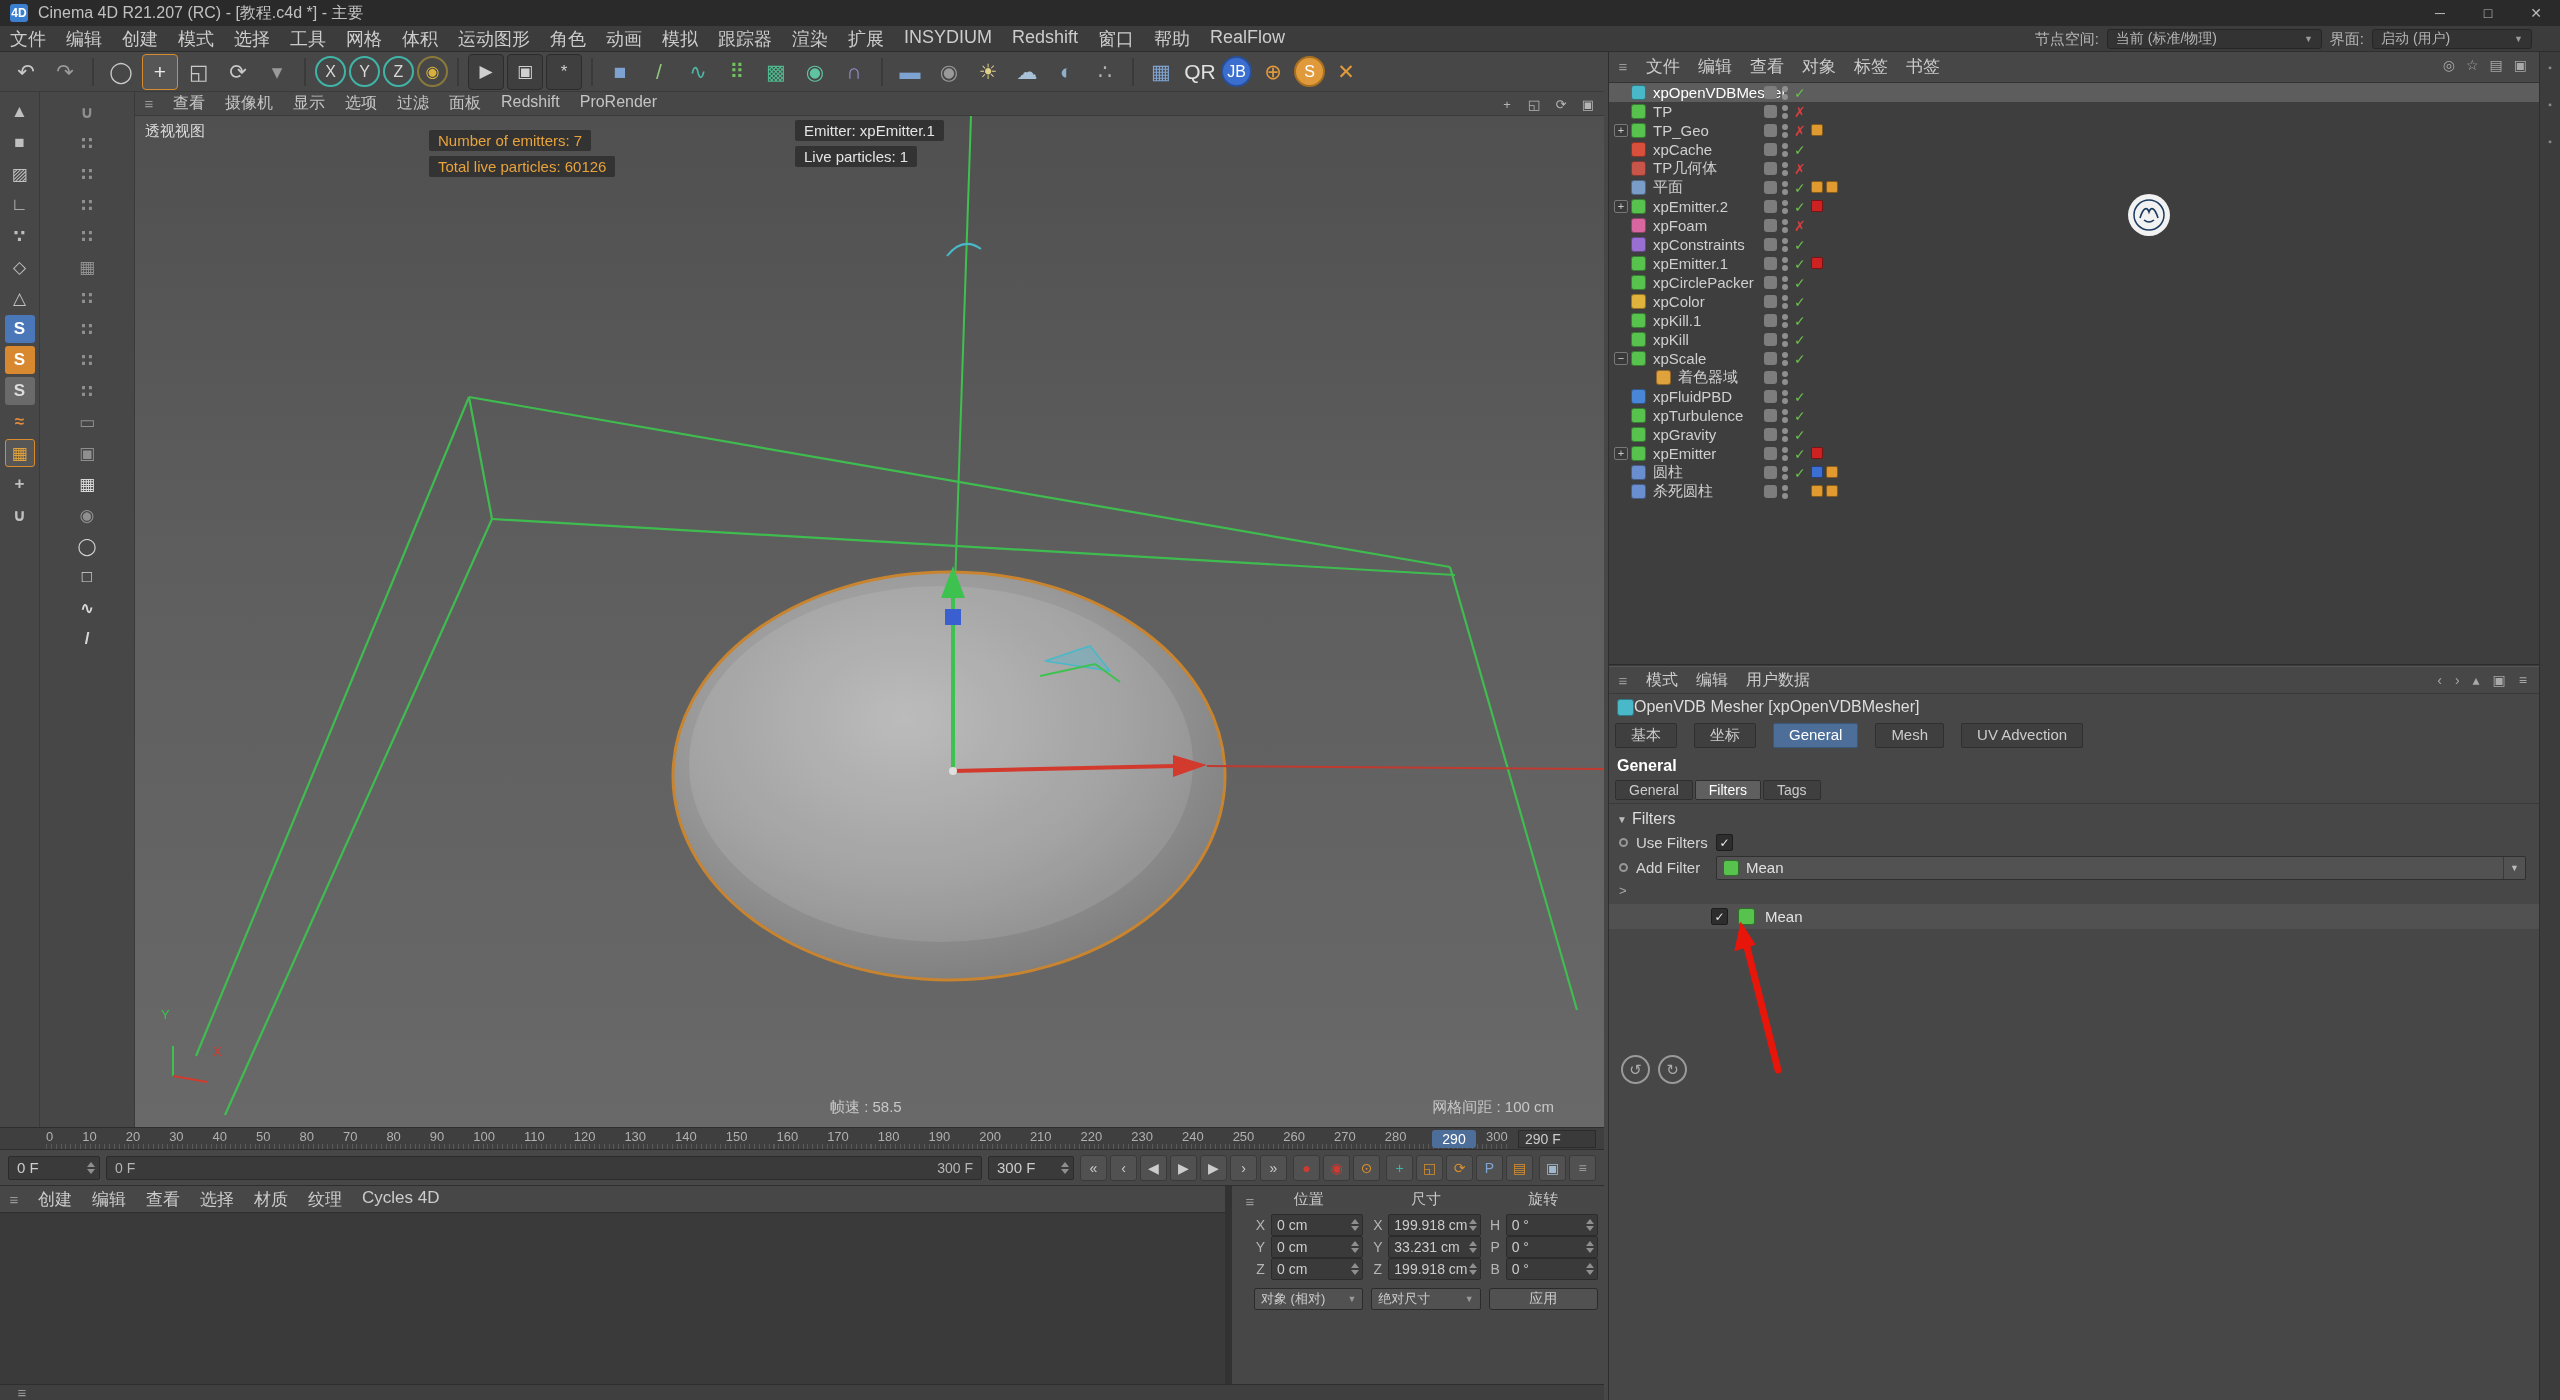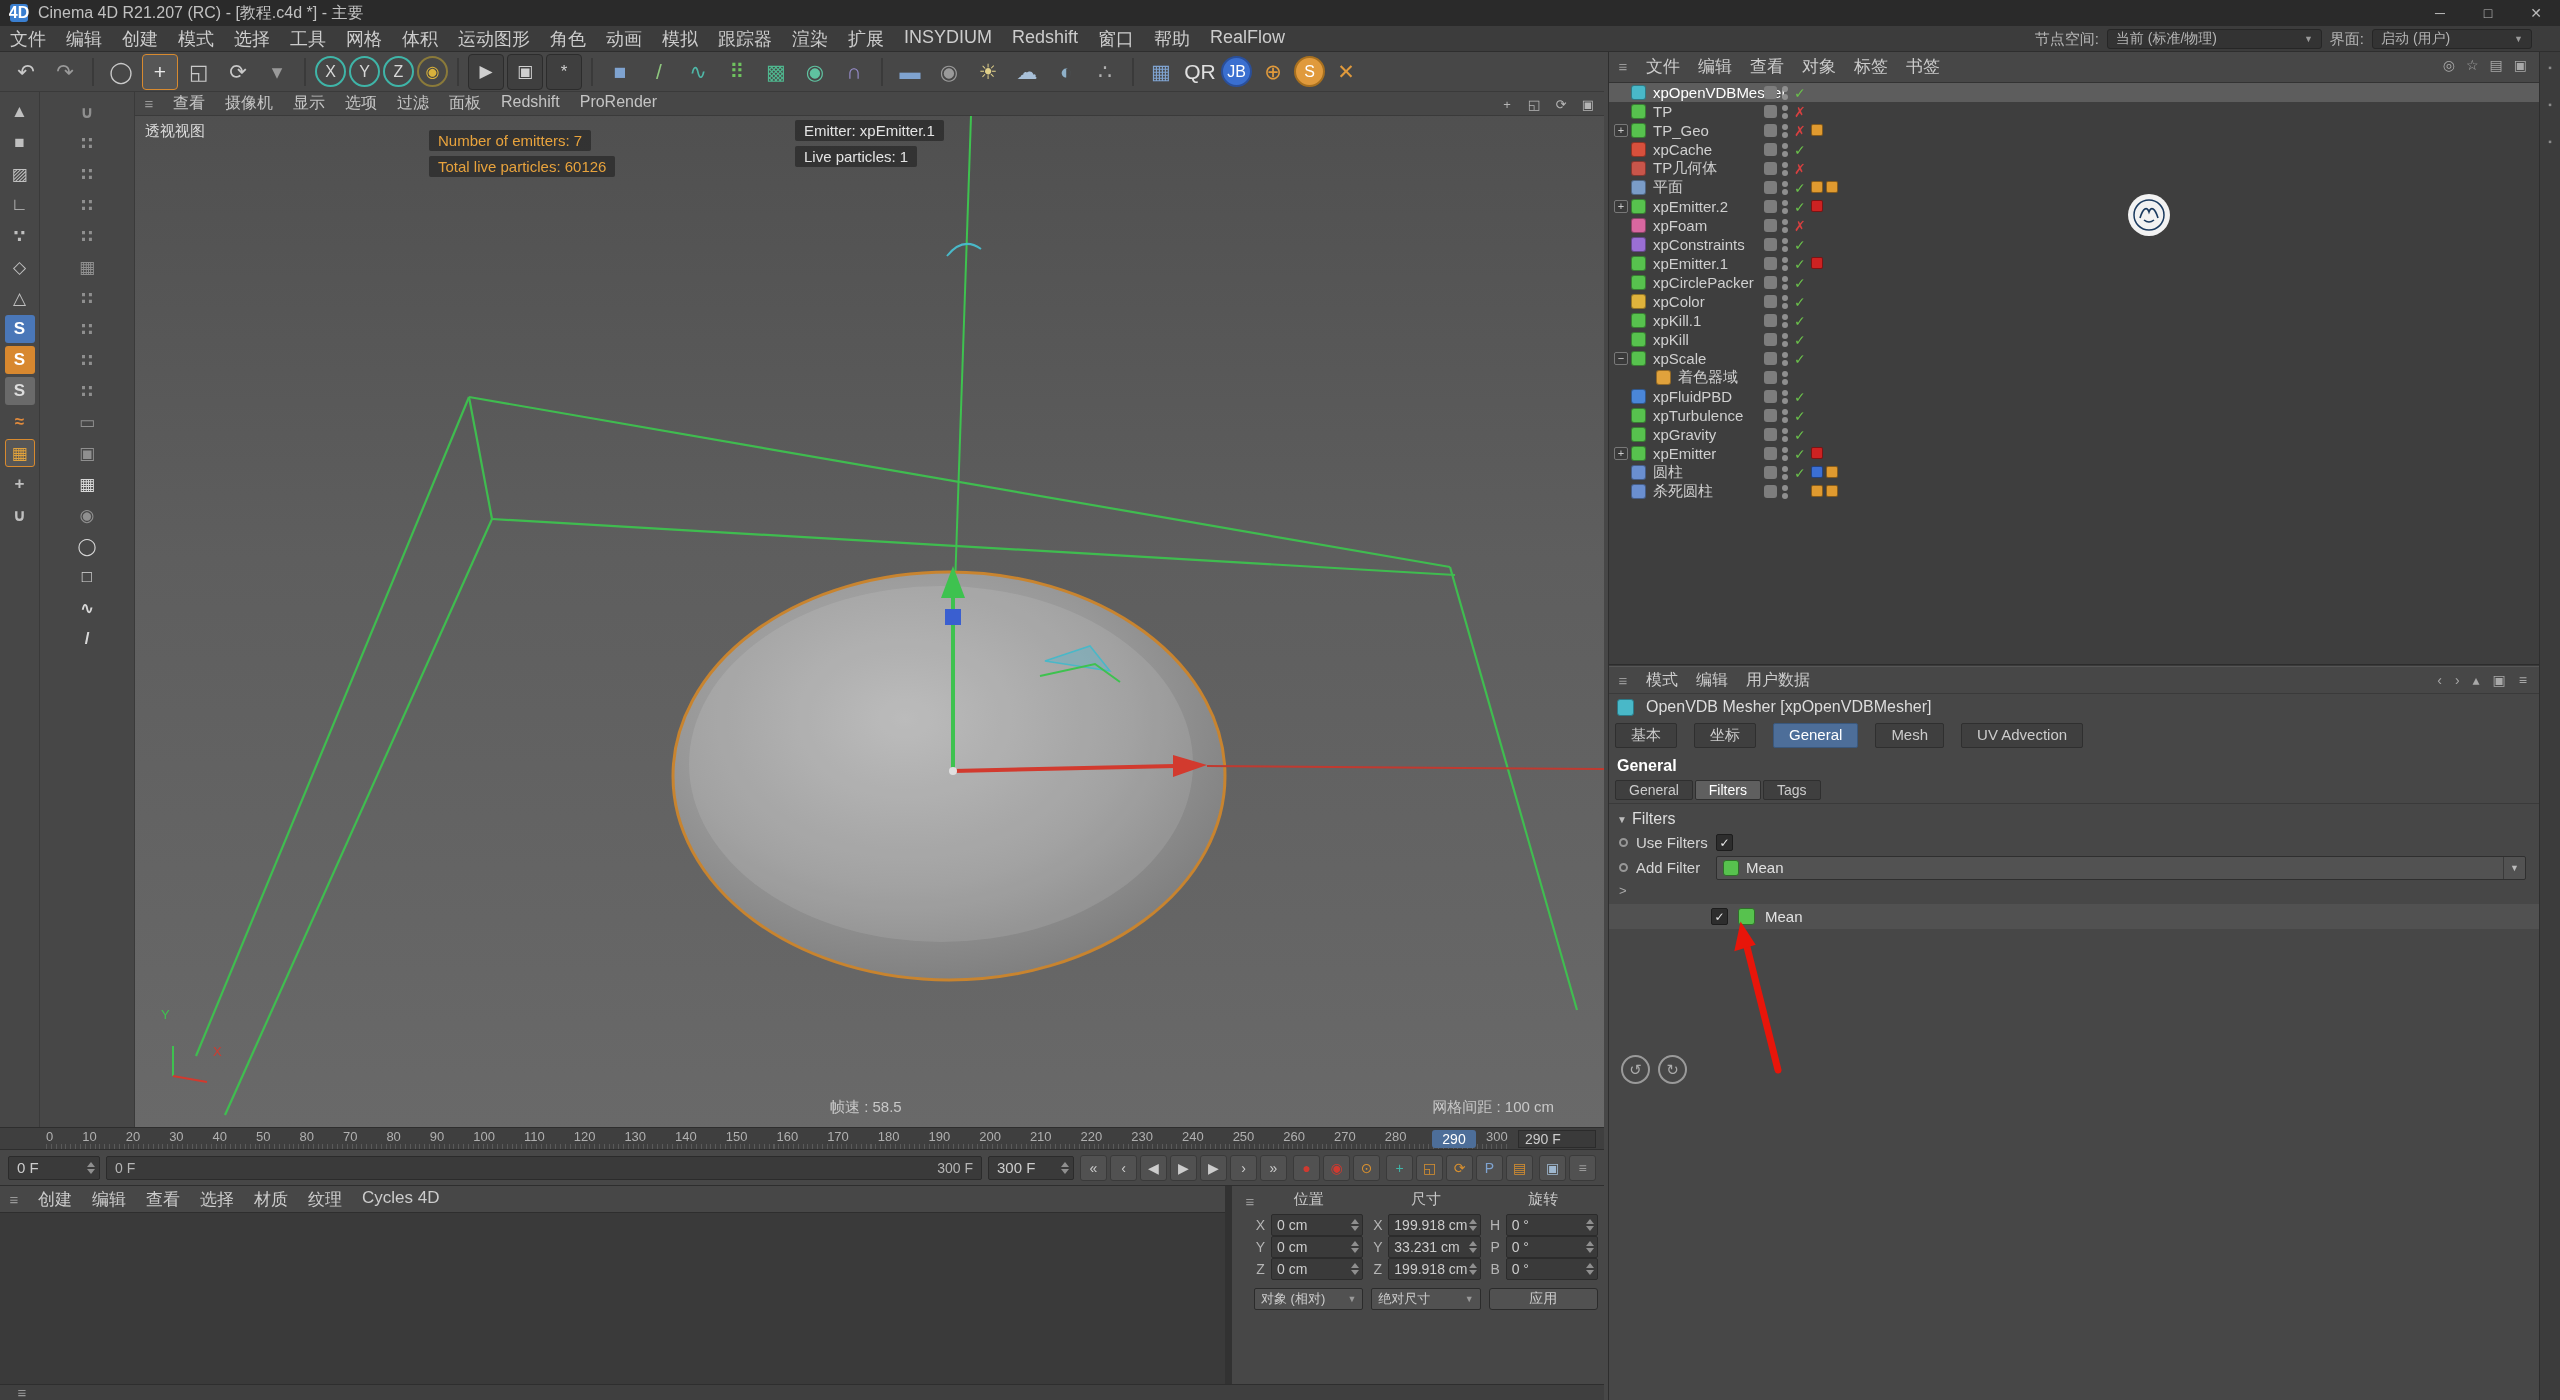"4D" .app-logo { font-size: 16px -> 12px }
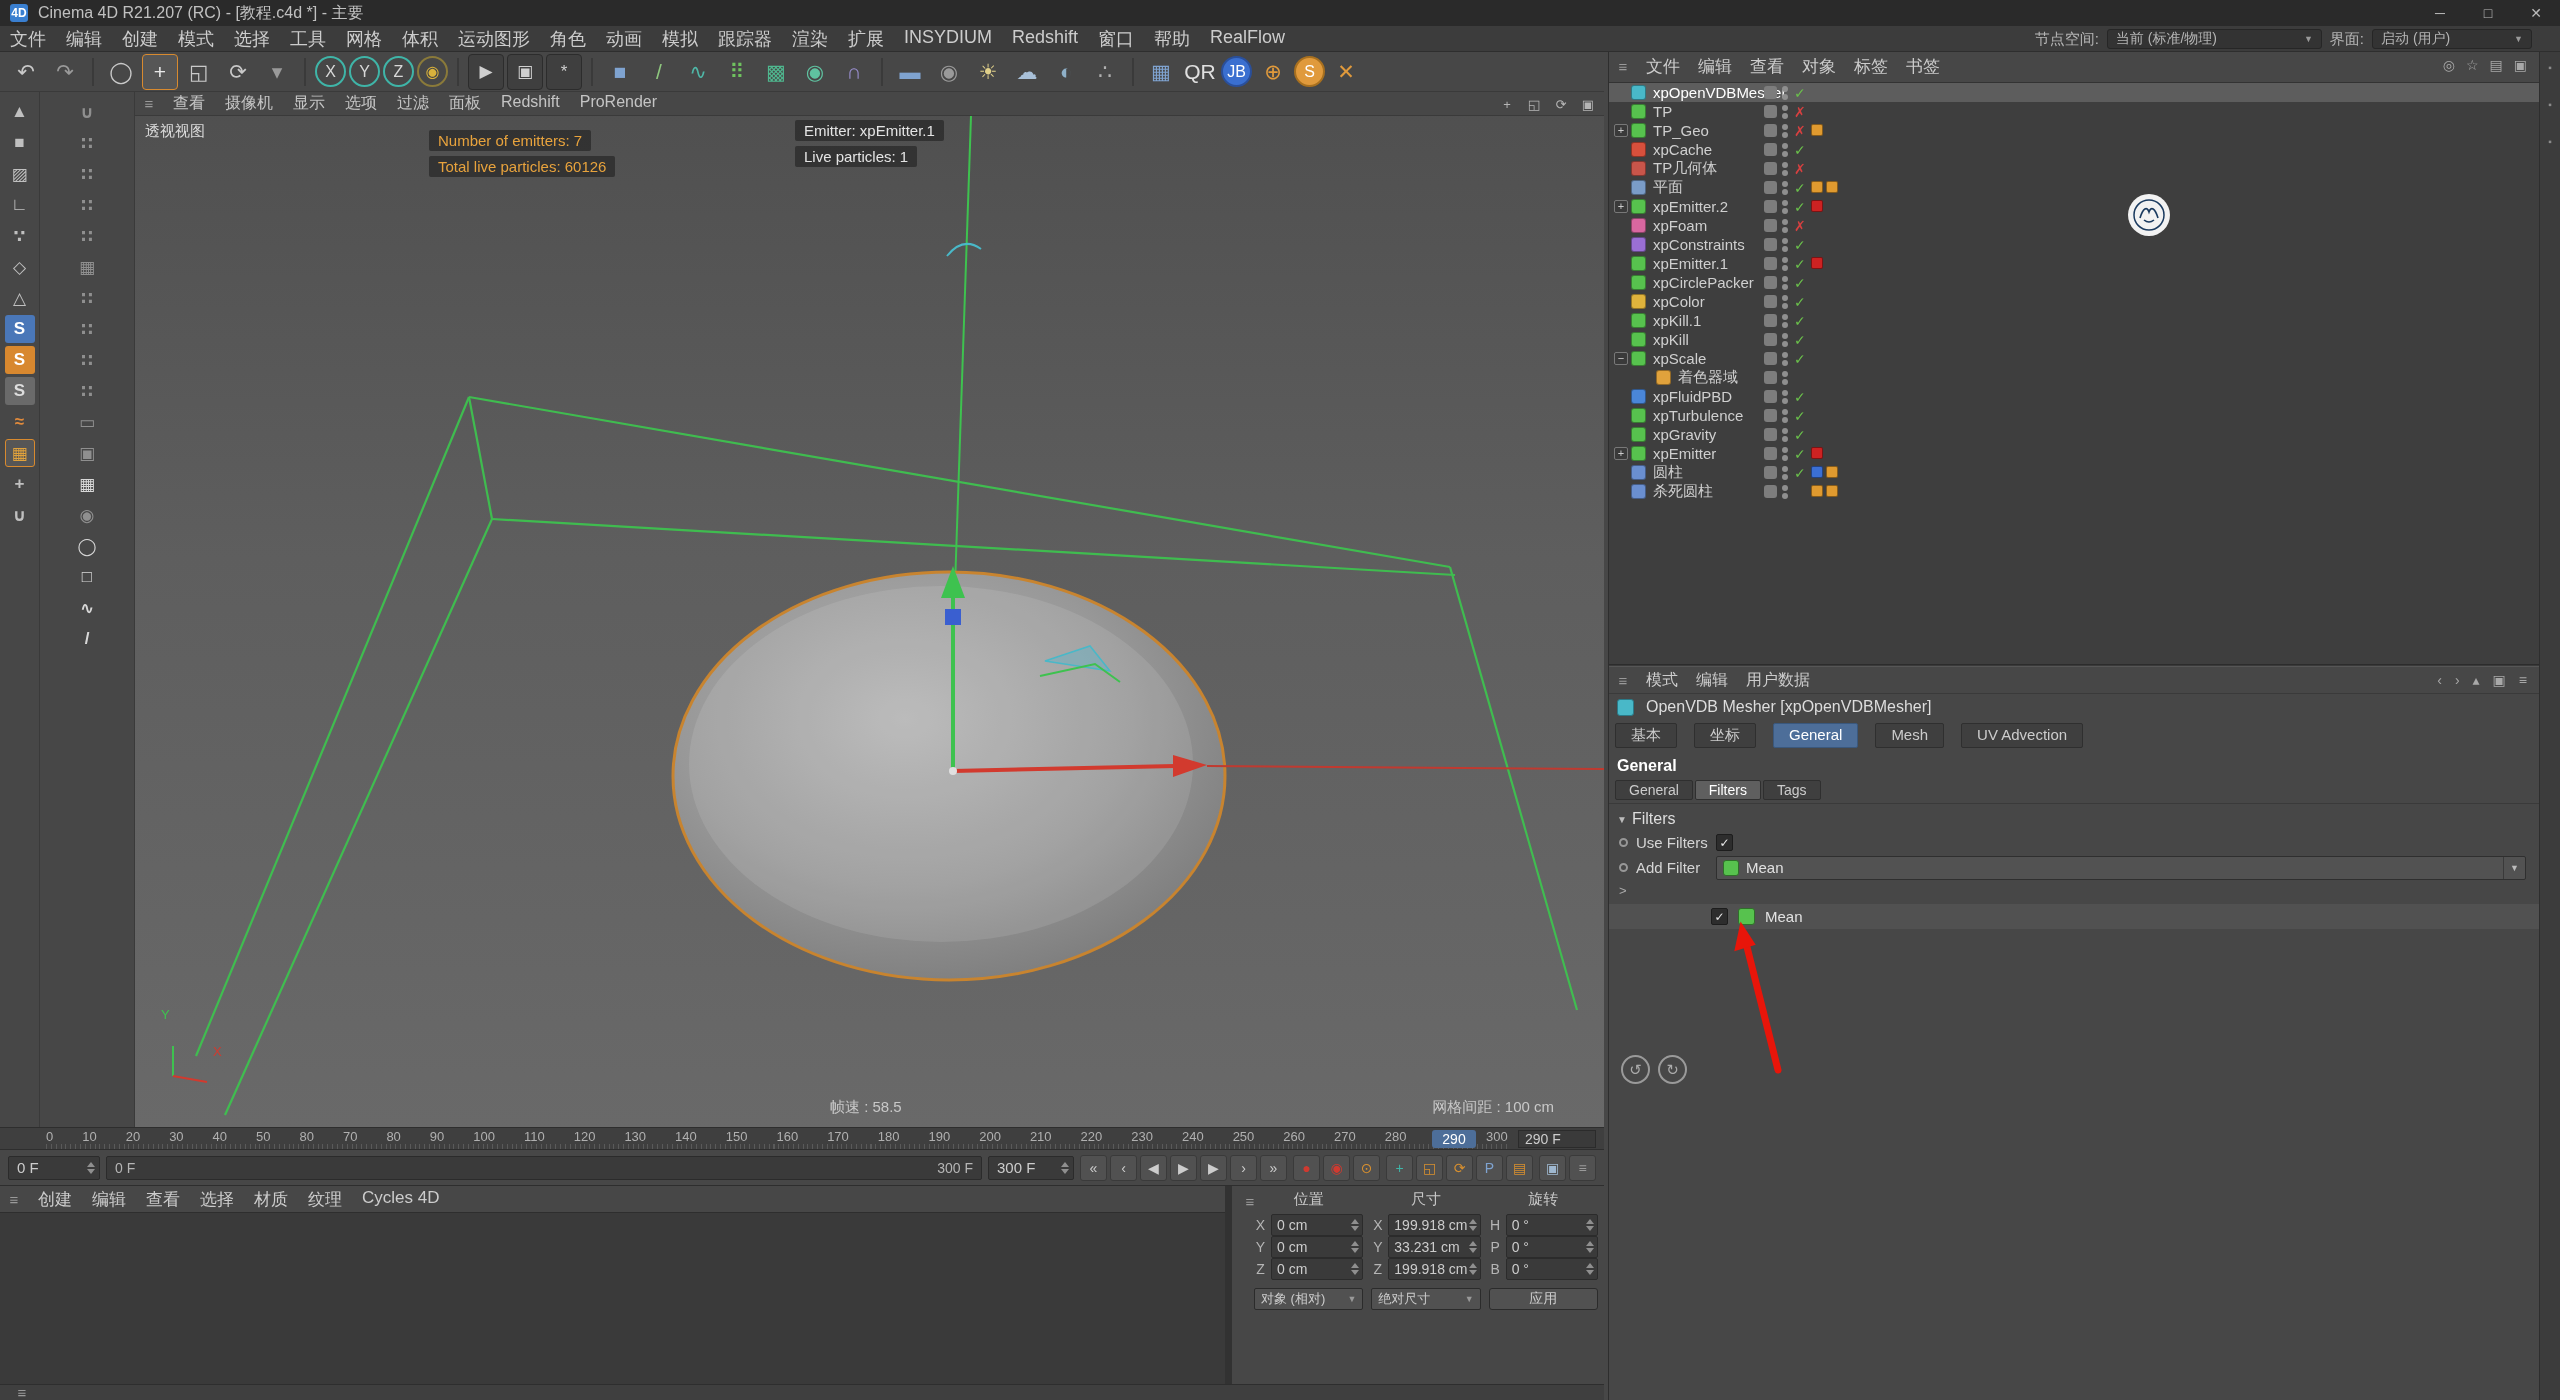"OpenVDB Mesher [xpOpenVDBMesher]" .am-title { gap: 12px -> 0 }
